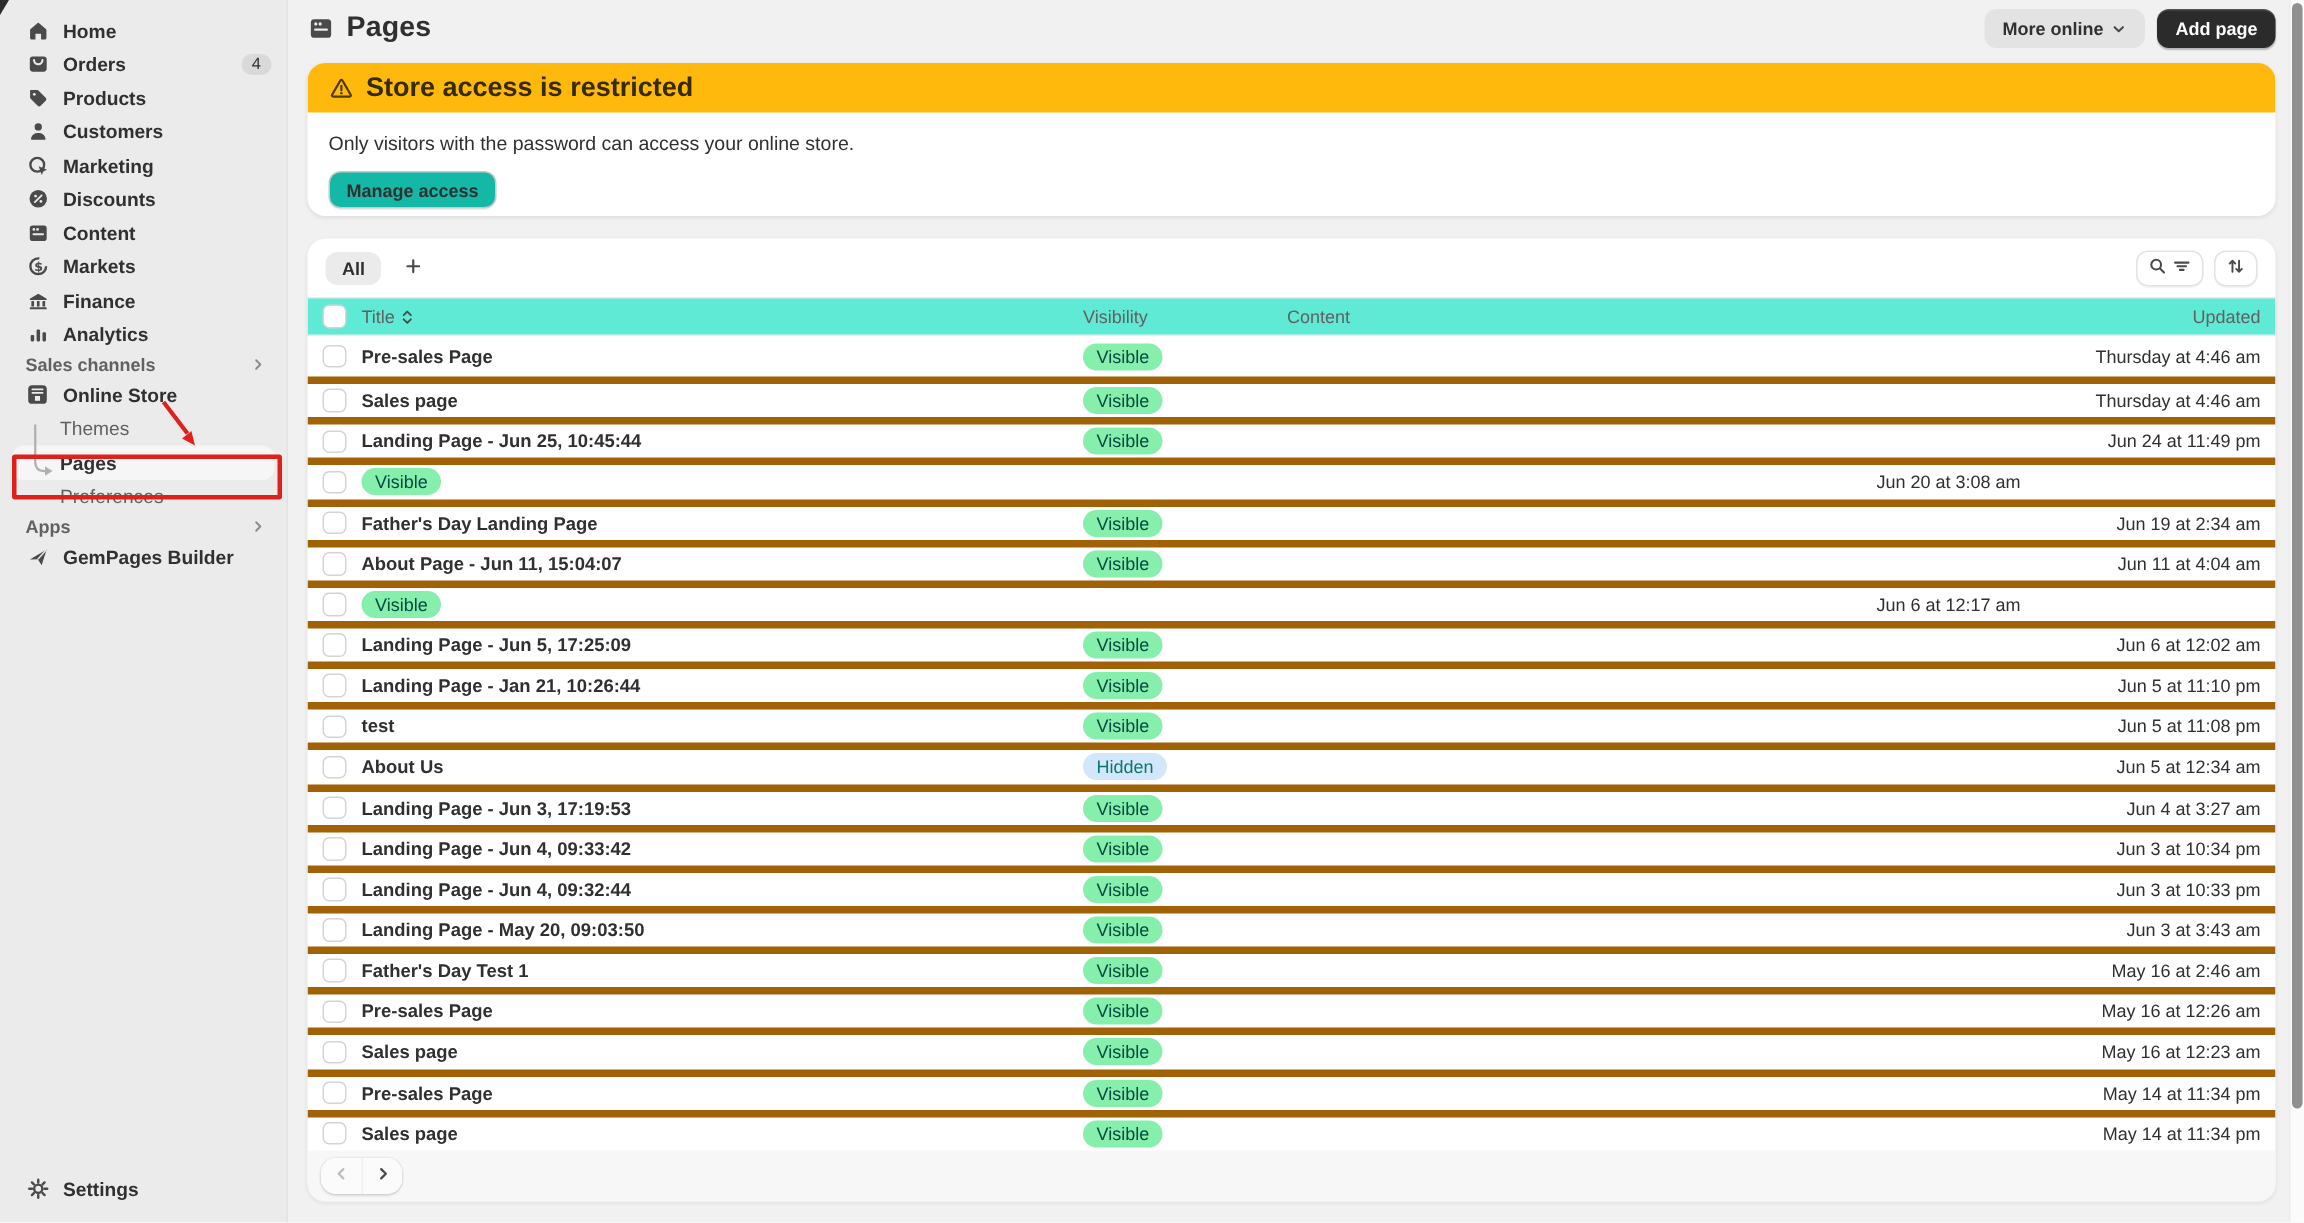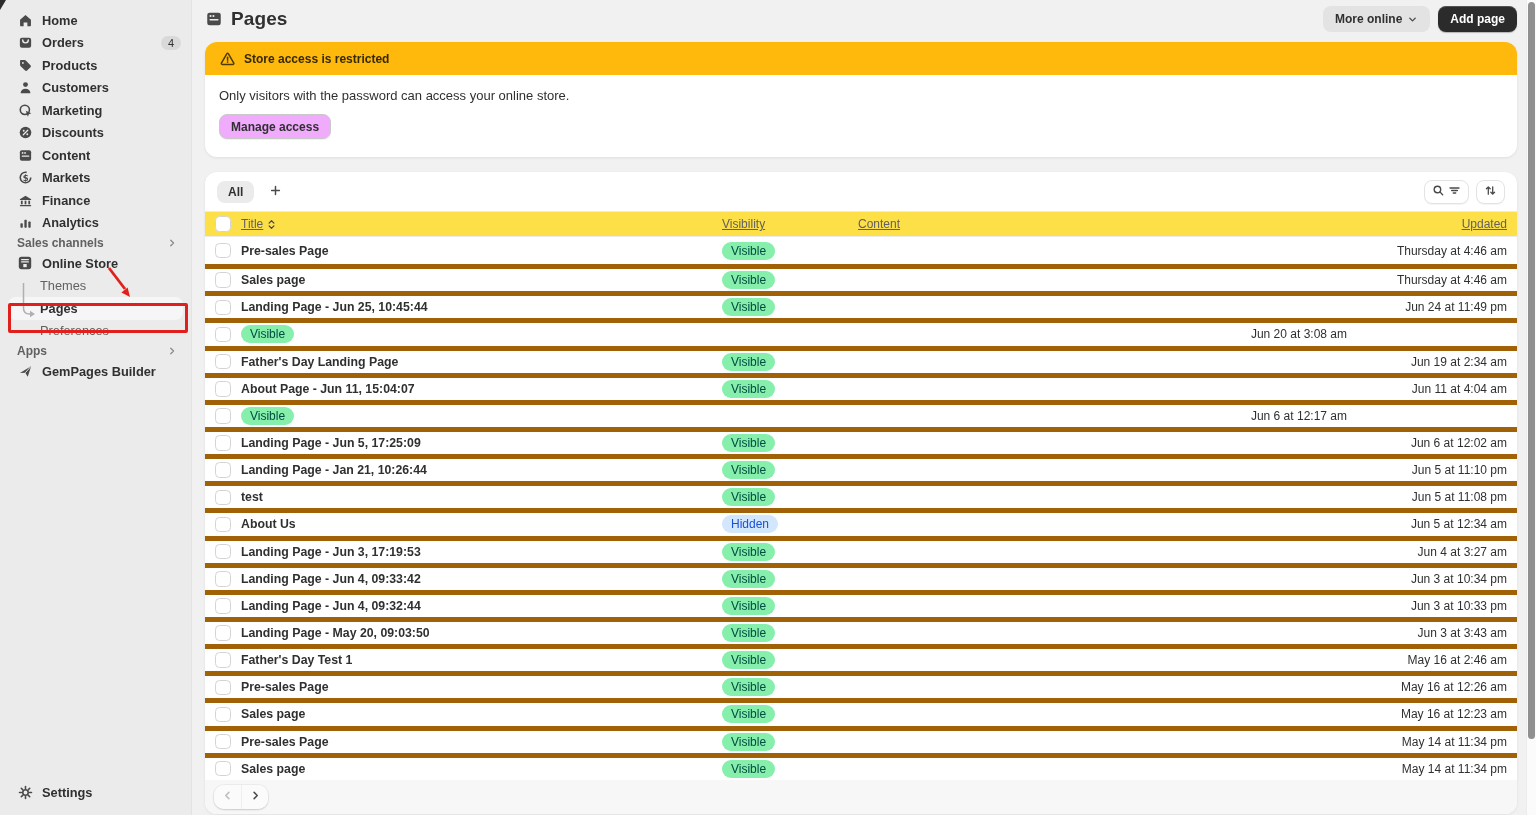"Store access is restricted" .banner-head { font-size: 12px -> 18px }
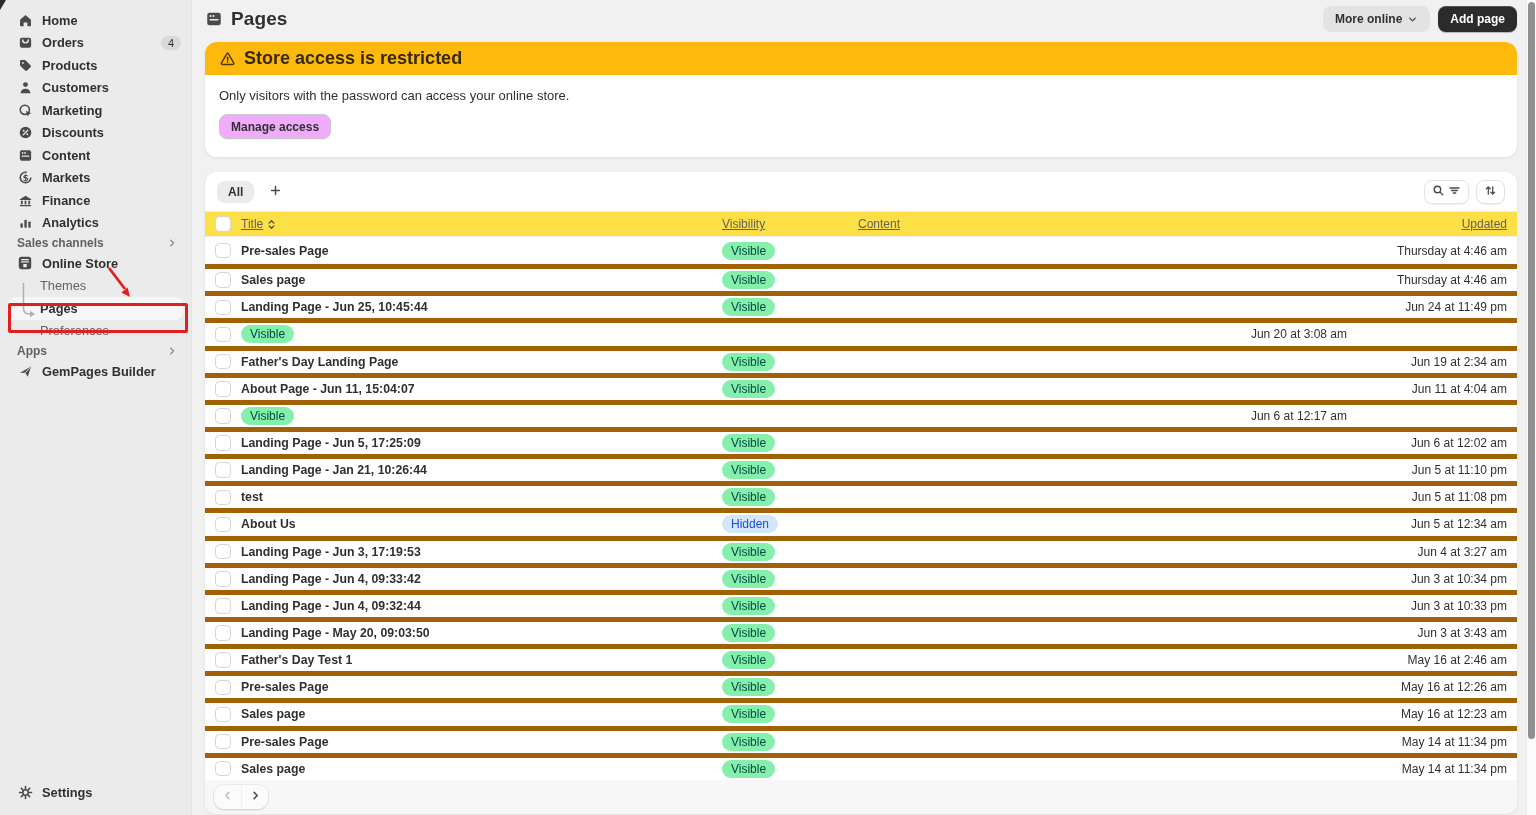"Only visitors with the password" .banner-body { padding: 13px 14px 18px -> 13px 14px 5px }
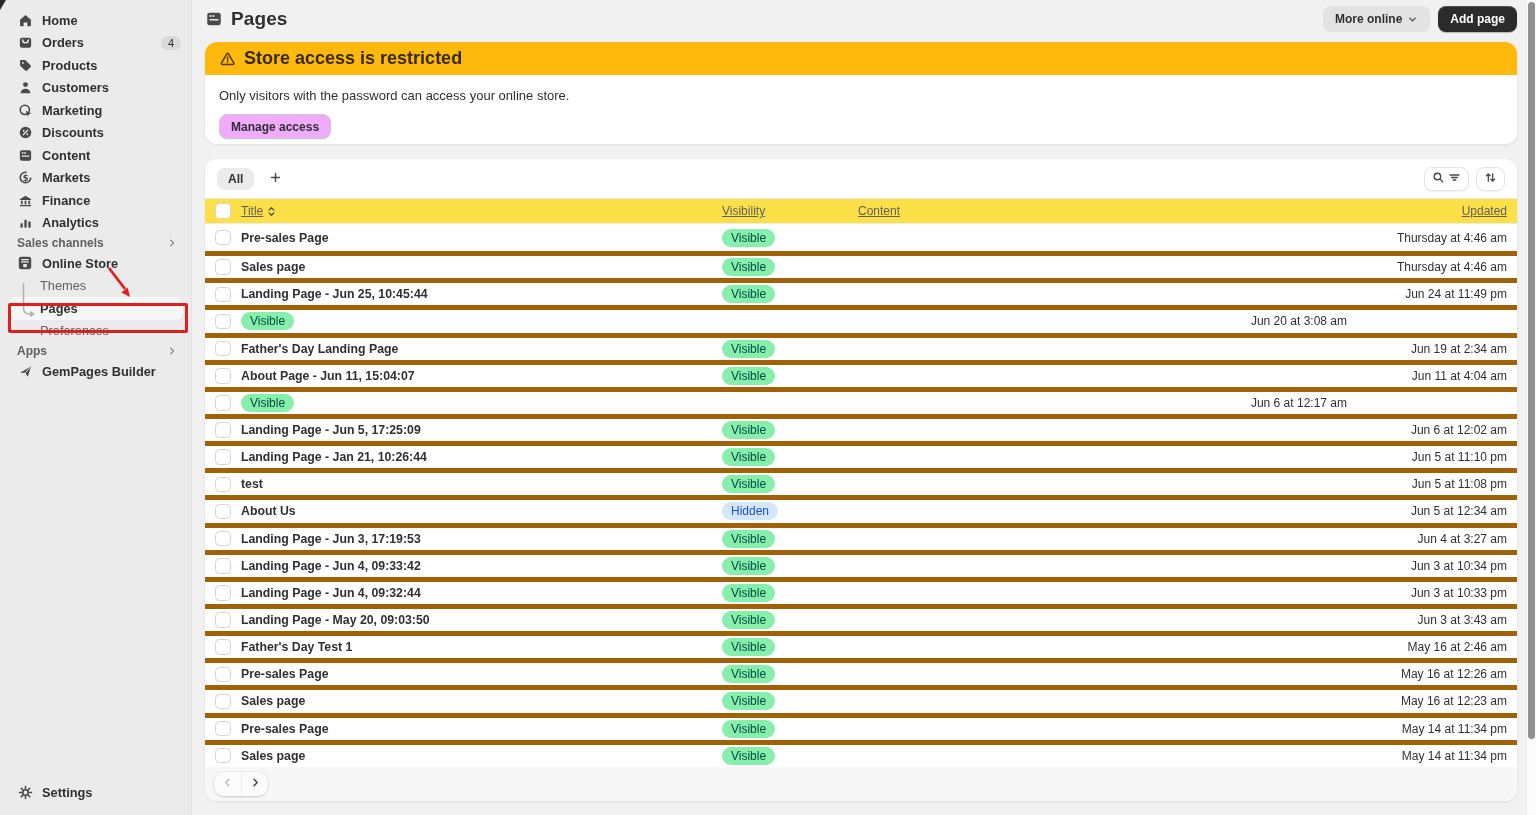"Manage access" .btn-outline { background: #f0abfc -> #14b8a6 }
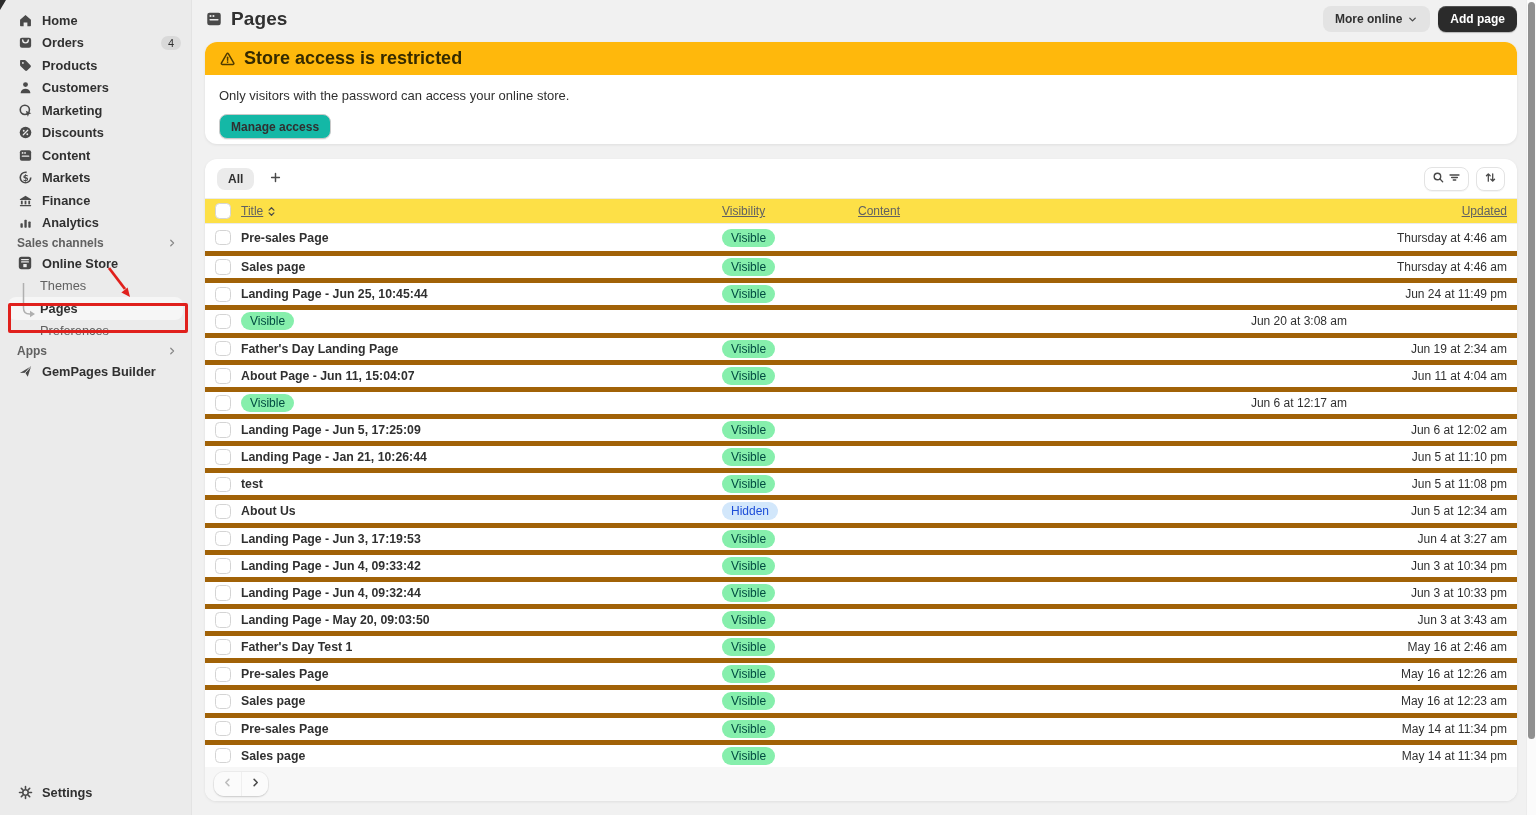"Title" .thead { background: #fde047 -> #5eead4; text-decoration: underline -> none }
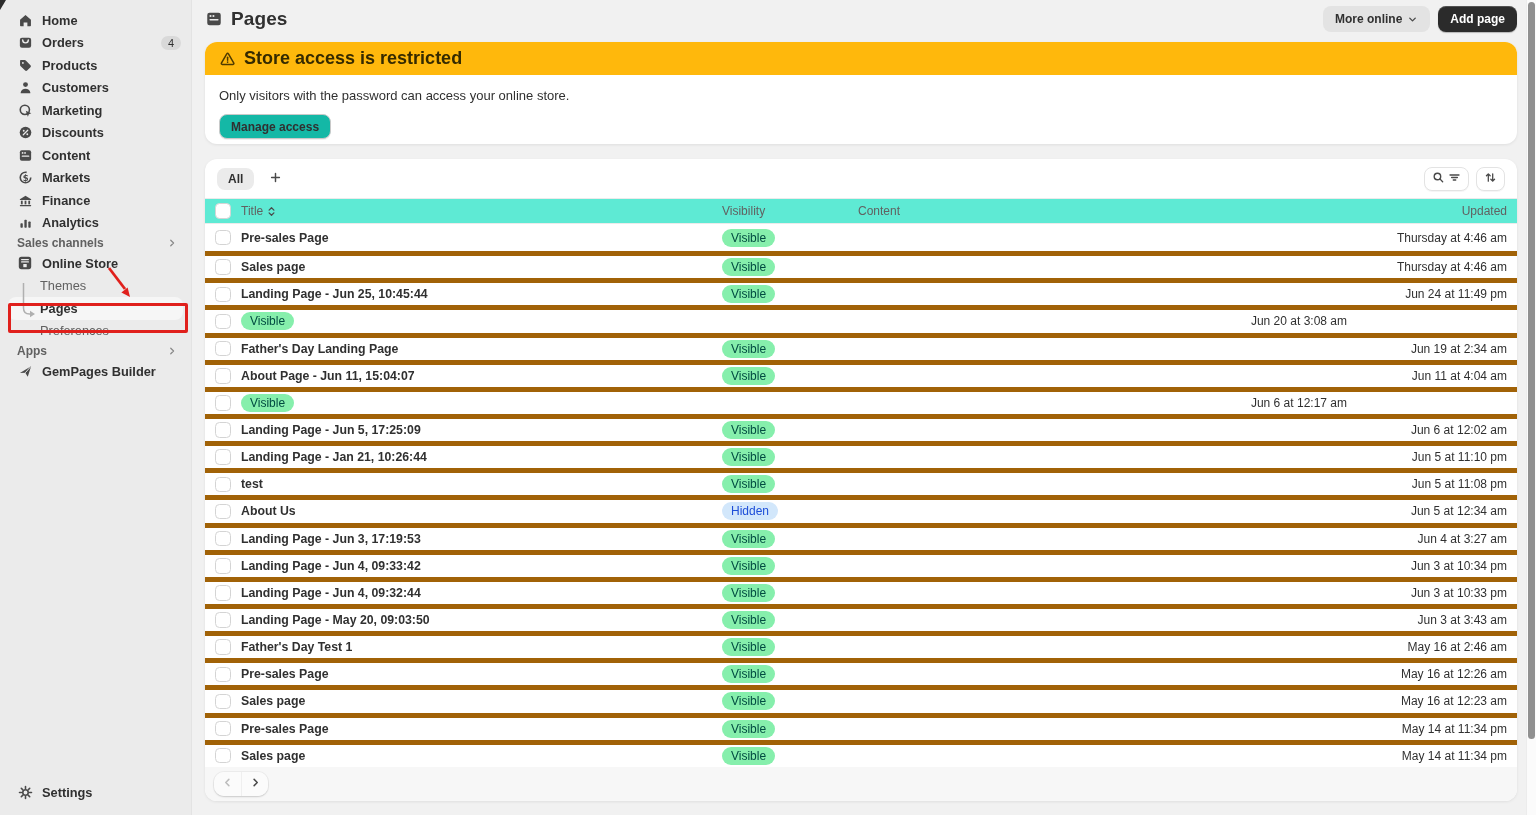"Hidden" .badge.info { color: #1d4ed8 -> #0f766e }
